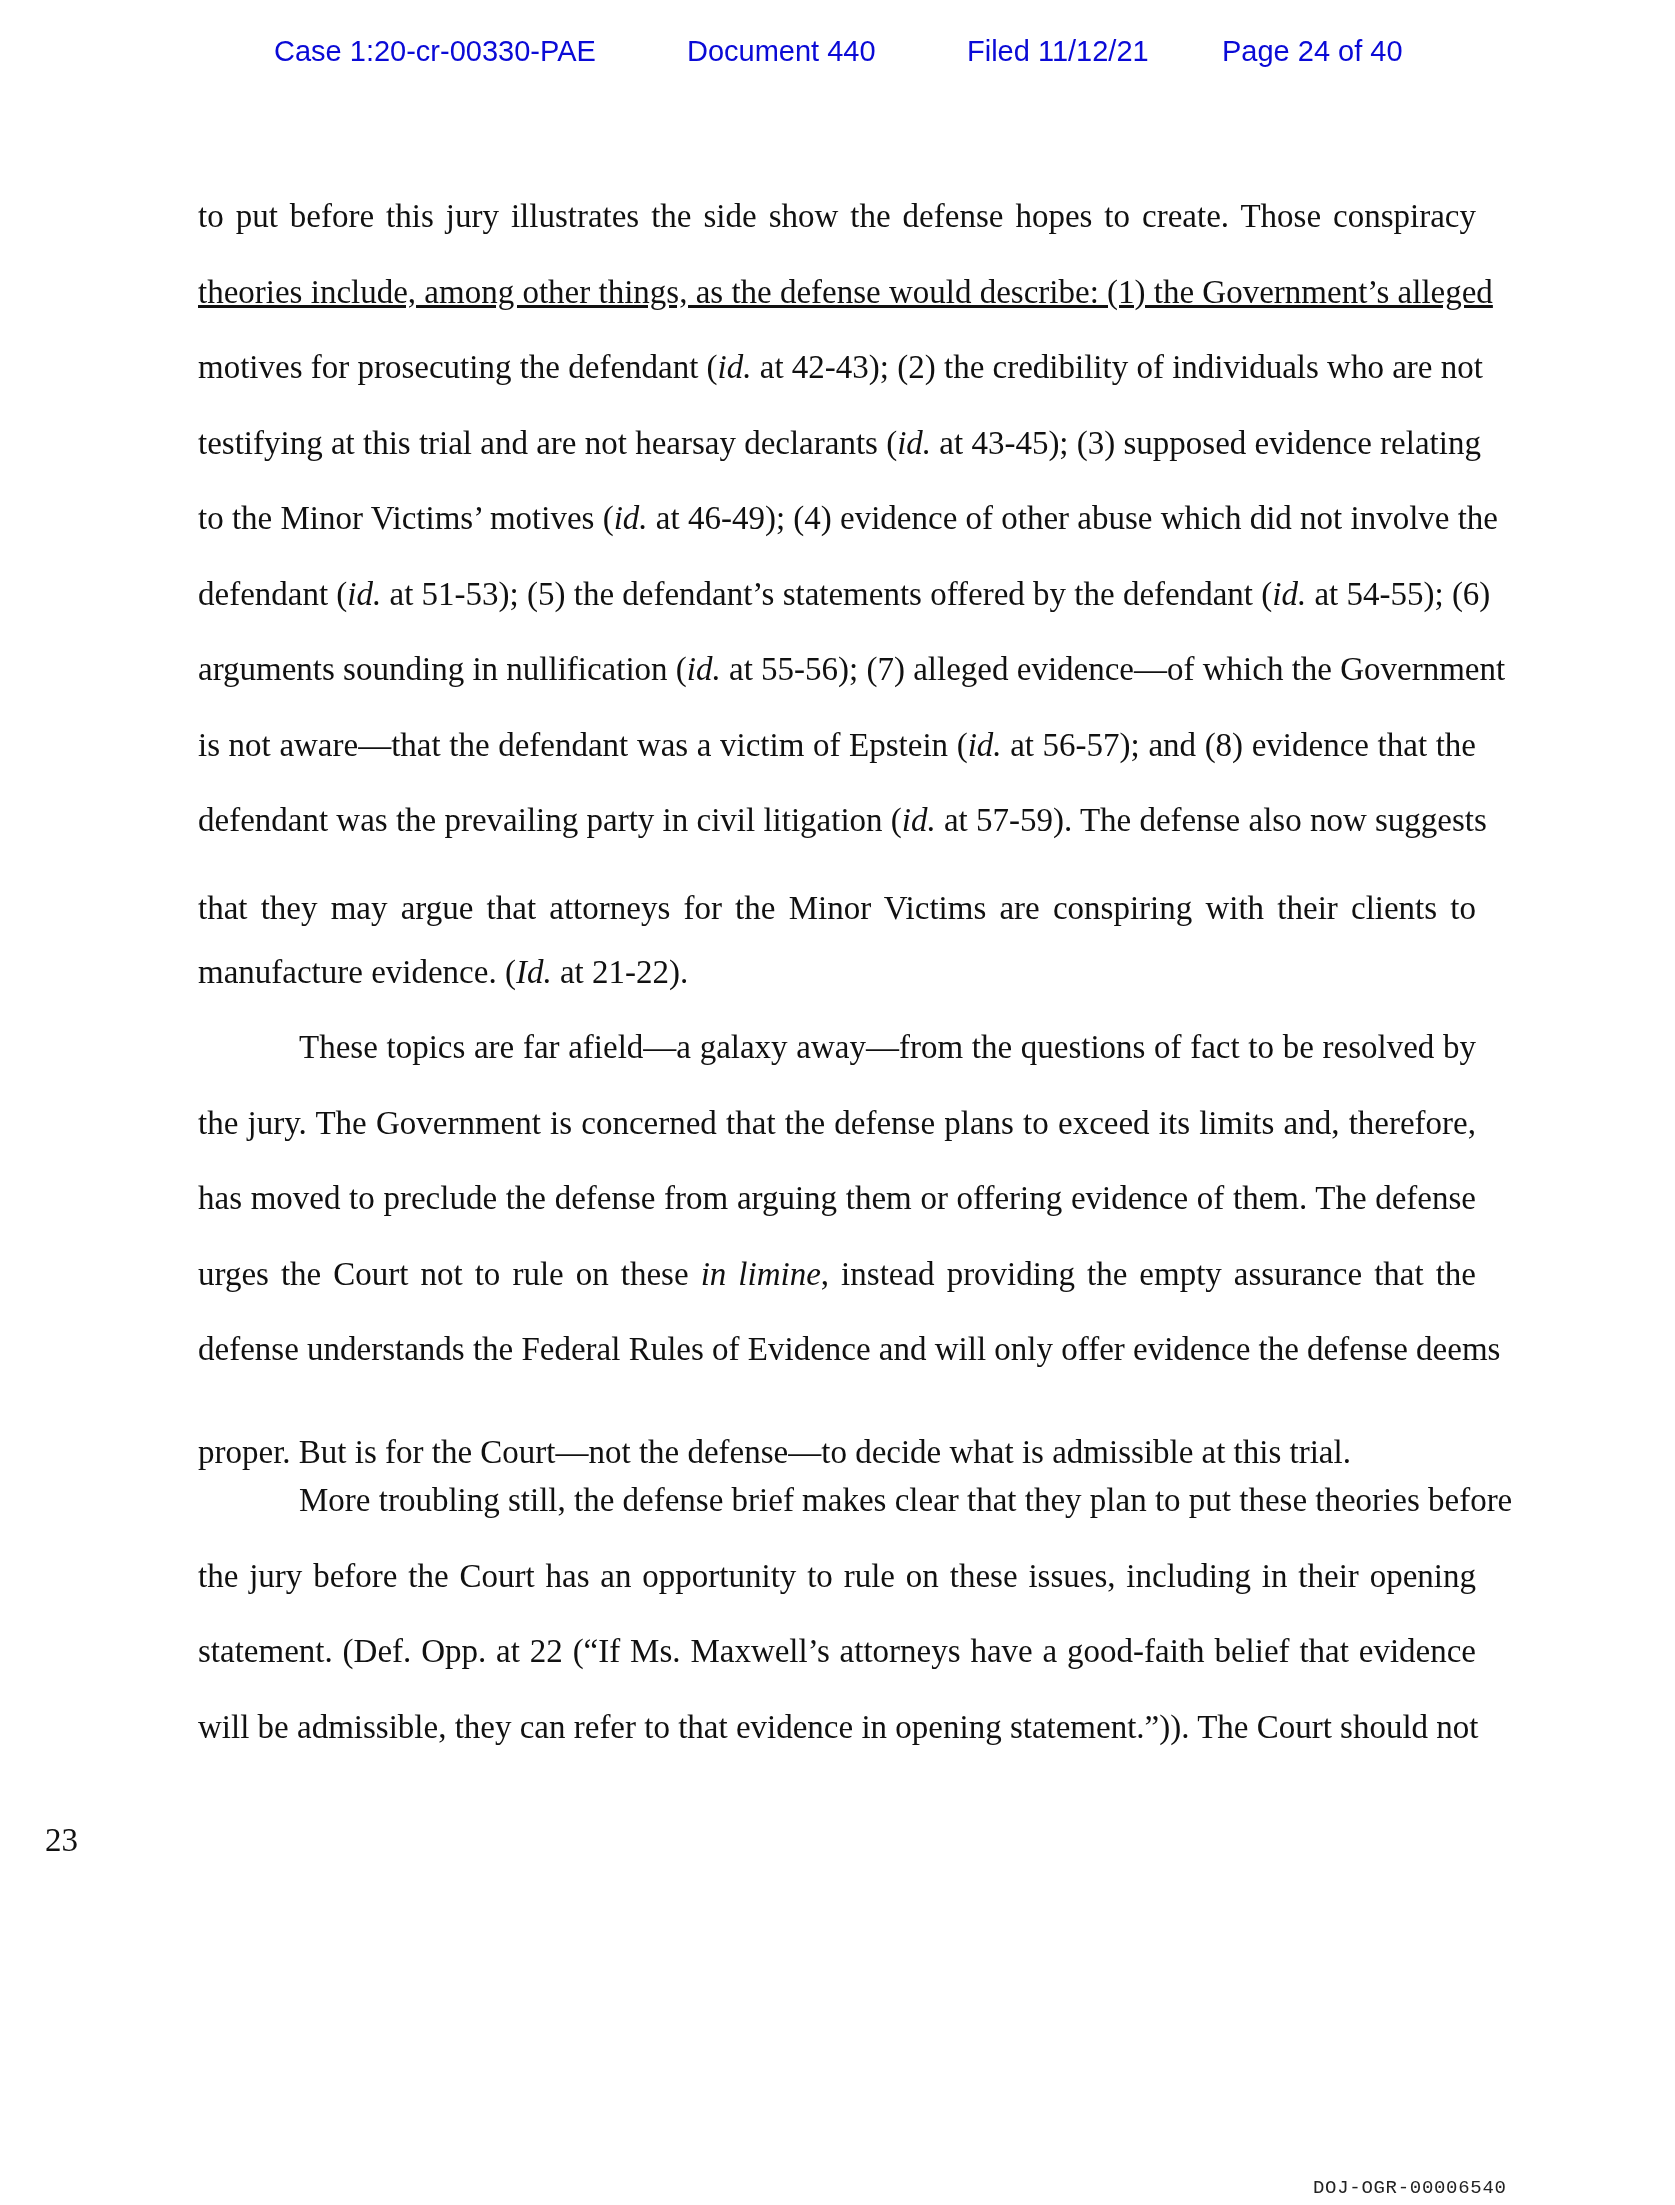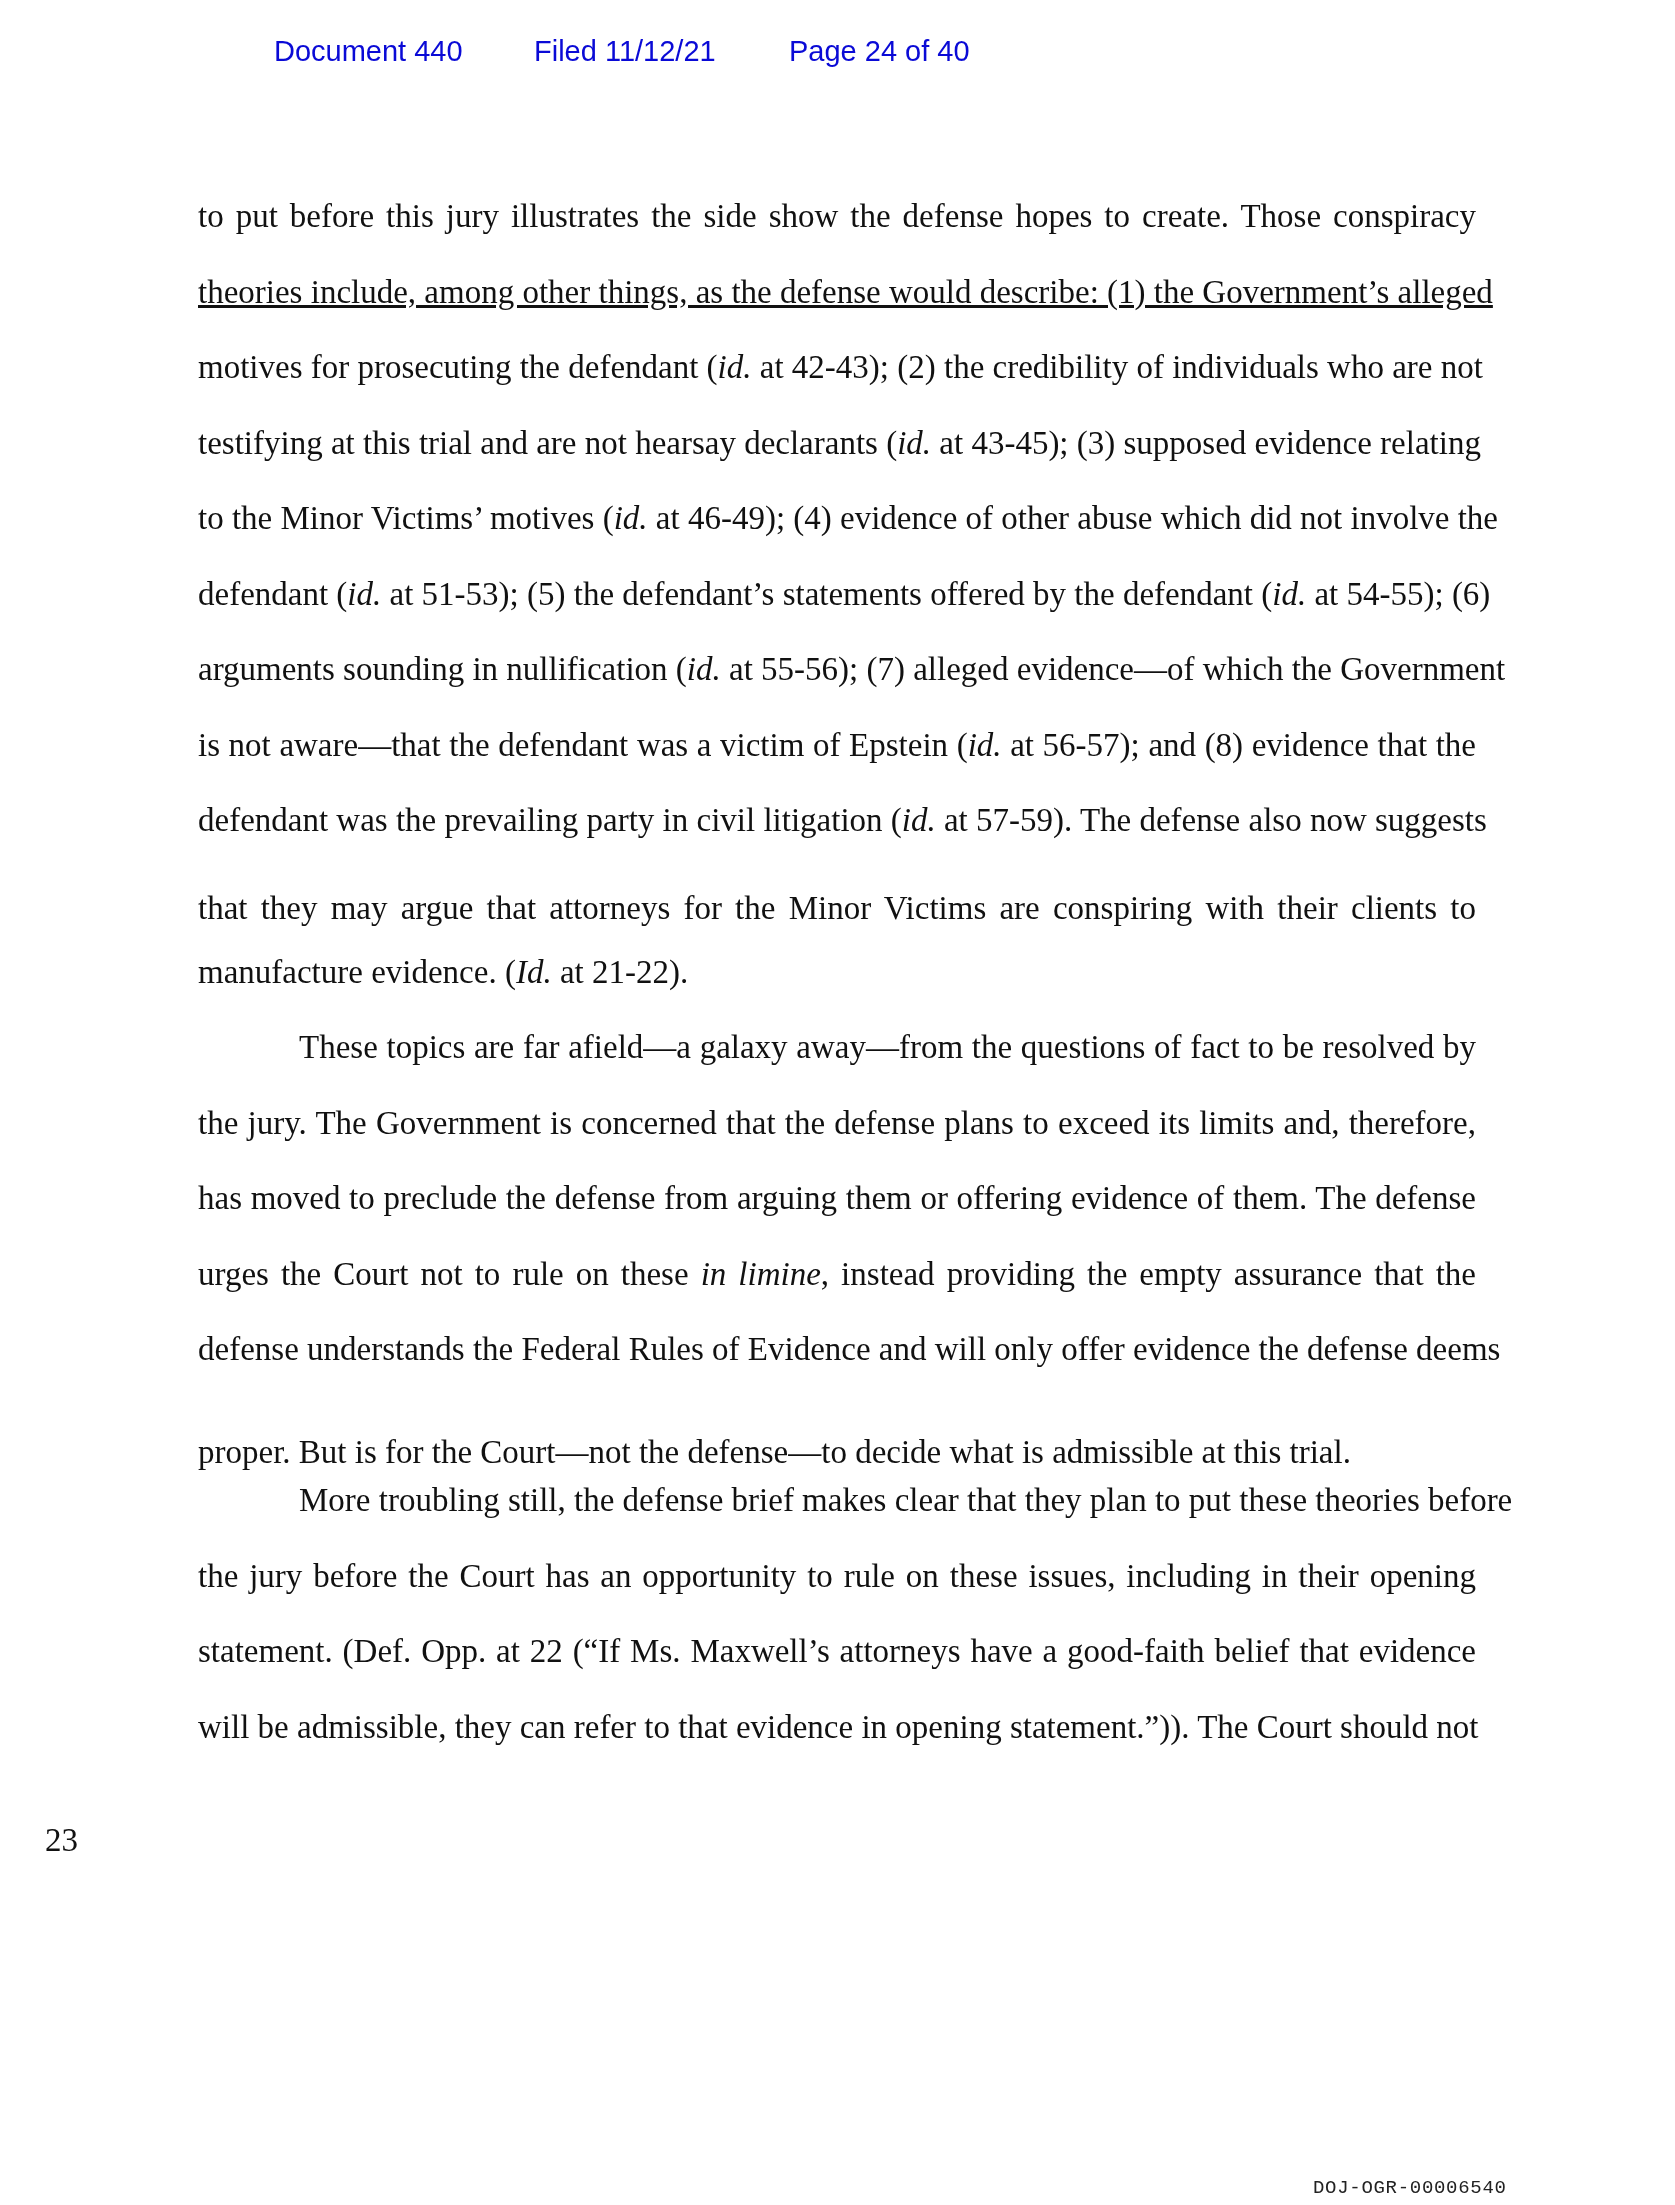"Case 1:20-cr-00330-PAE" span.seg-case { html: none -> <span>Case 1:20-cr-00330-PAE</span> }
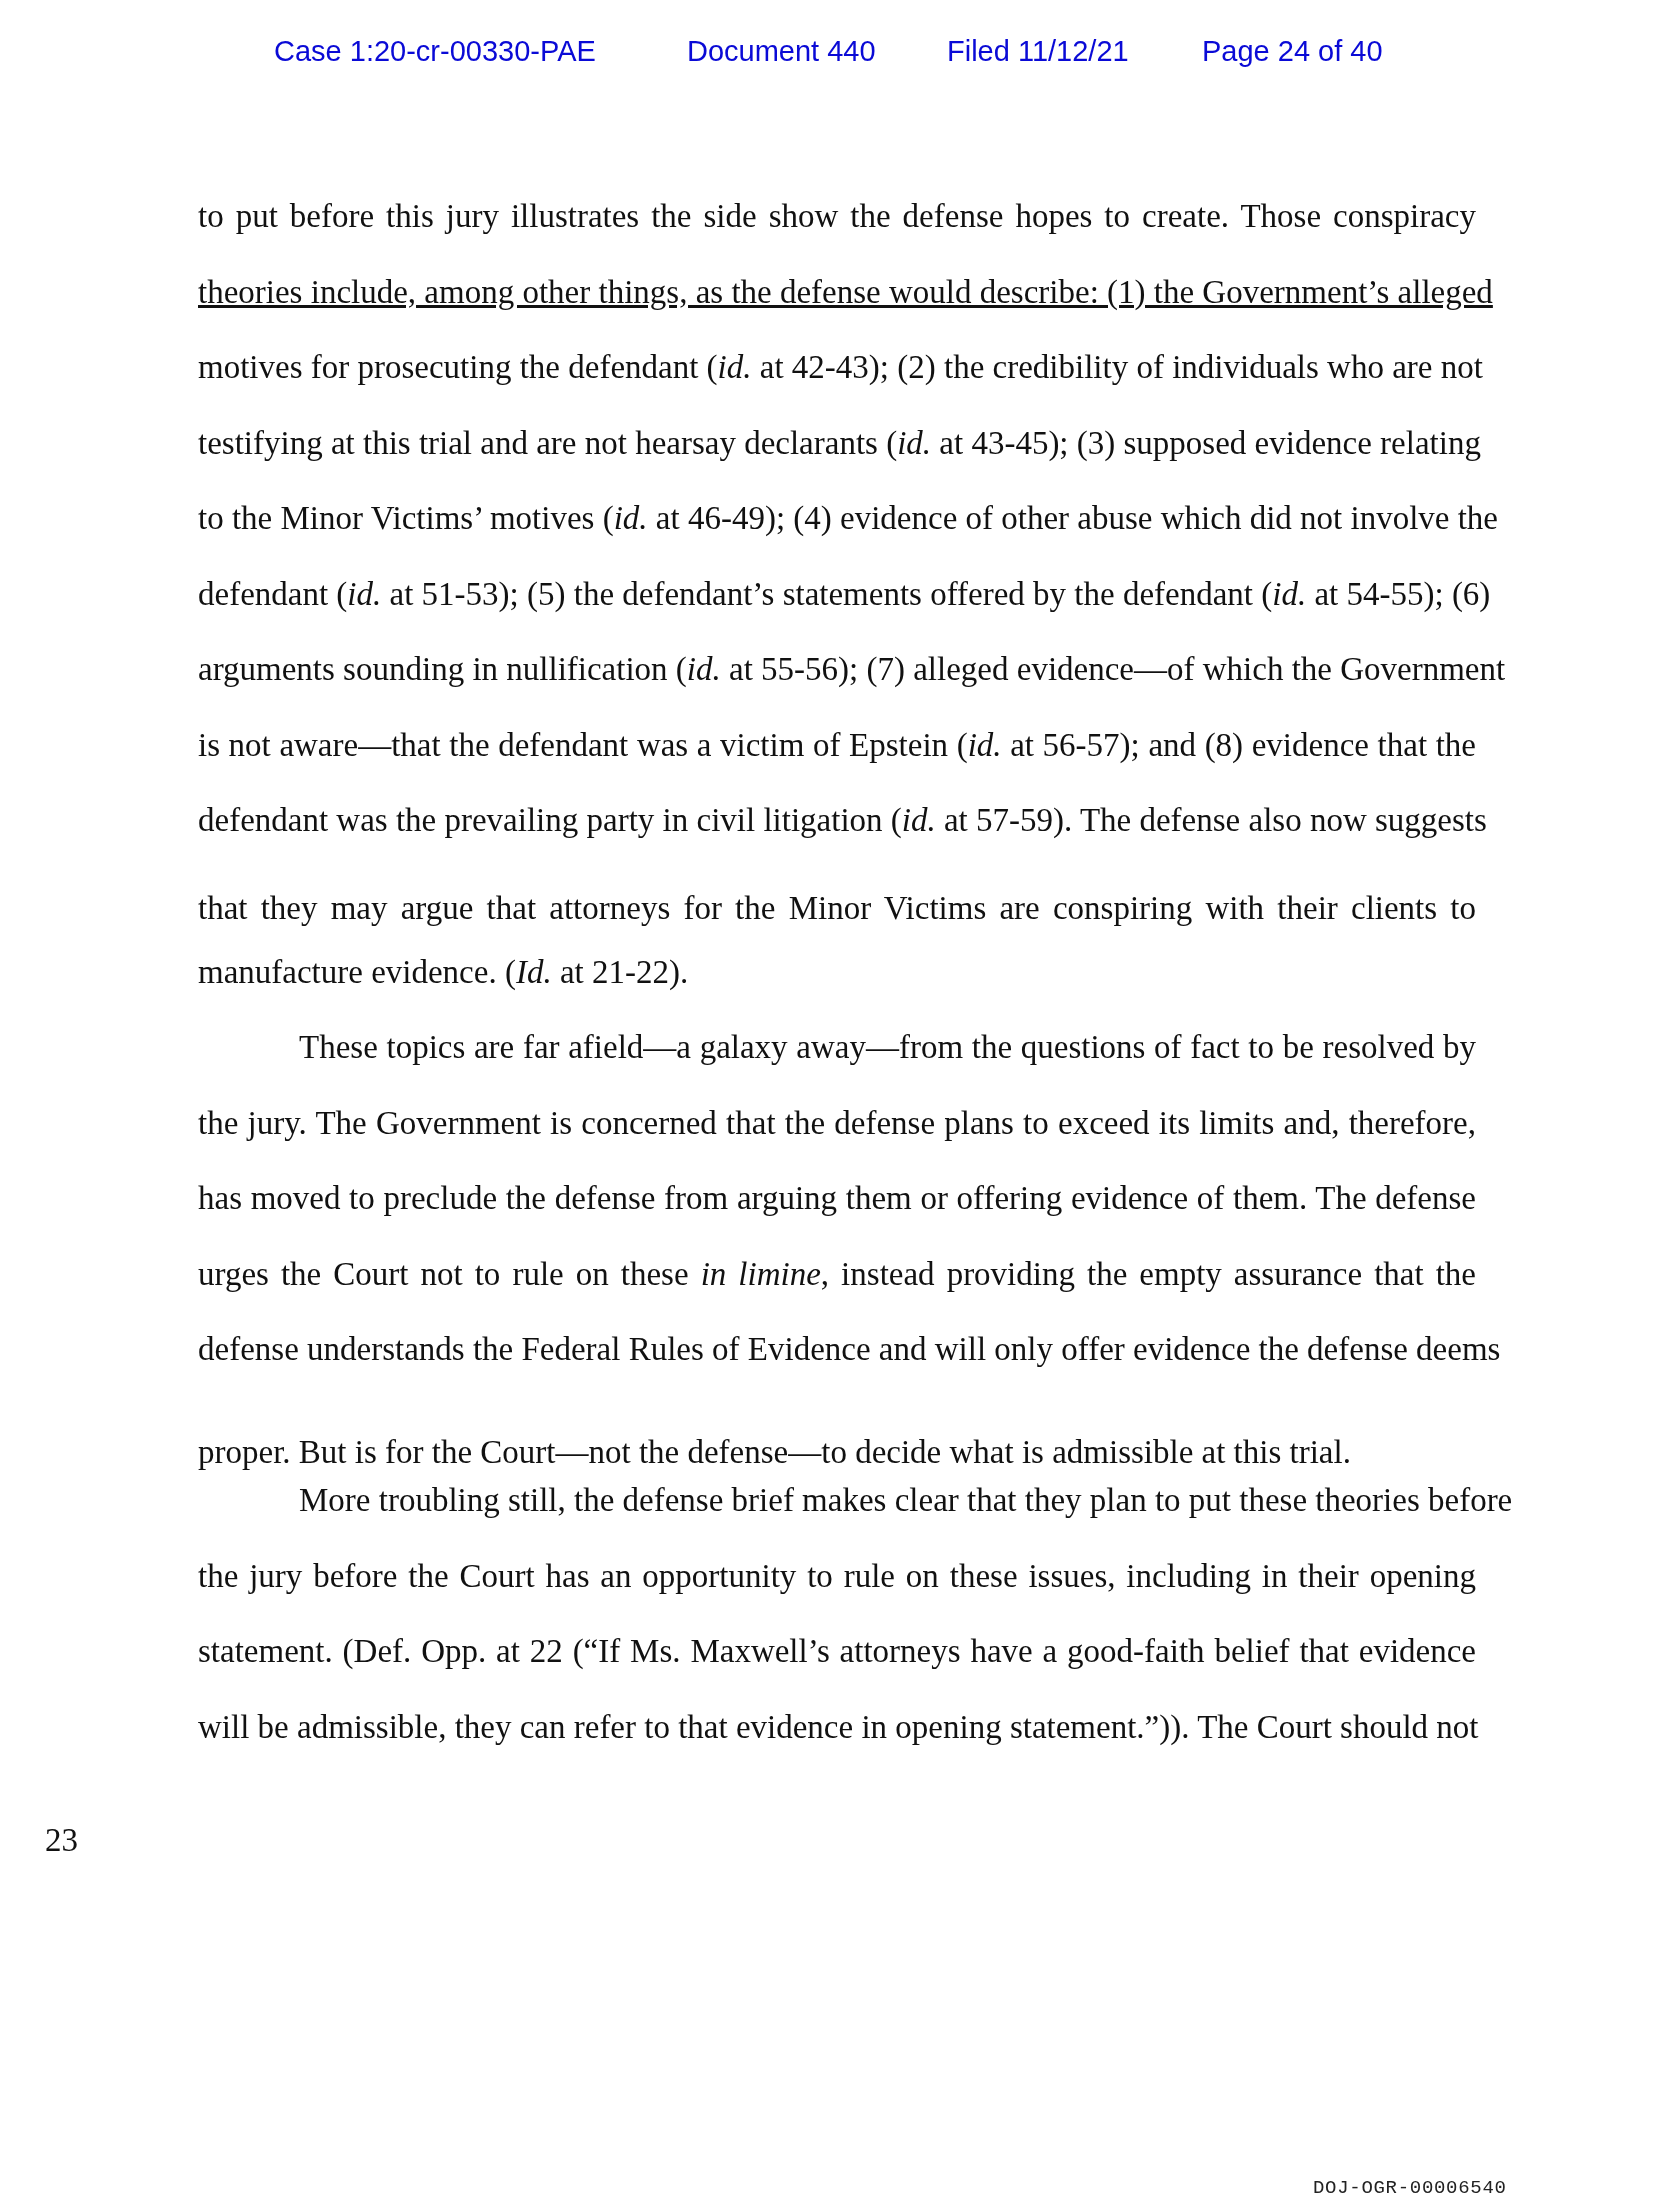"Filed 11/12/21" .ecf-header .seg-filed { margin-left: none -> 20px }
